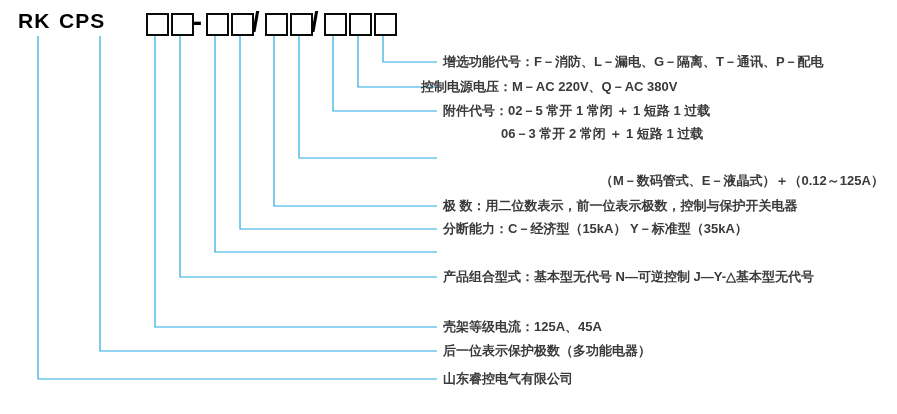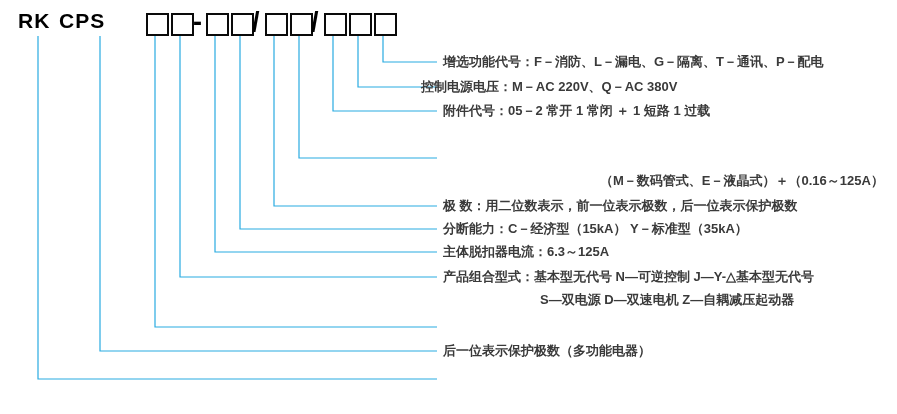"附件代号：05－2 常开 1 常闭 ＋" div.callout { text: 05－2 -> 02－5 }
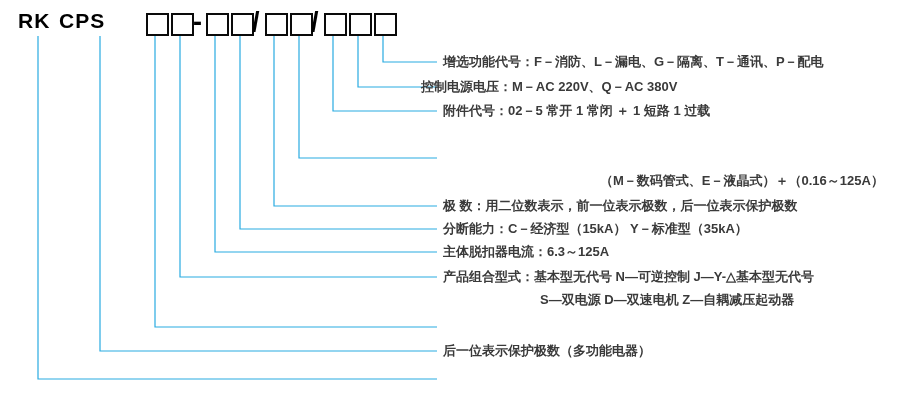"06－3 常开 2 常闭 ＋" div.callout { html: none -> <div>06－3 常开 2 常闭 ＋ 1 短路 1 过载</div> }
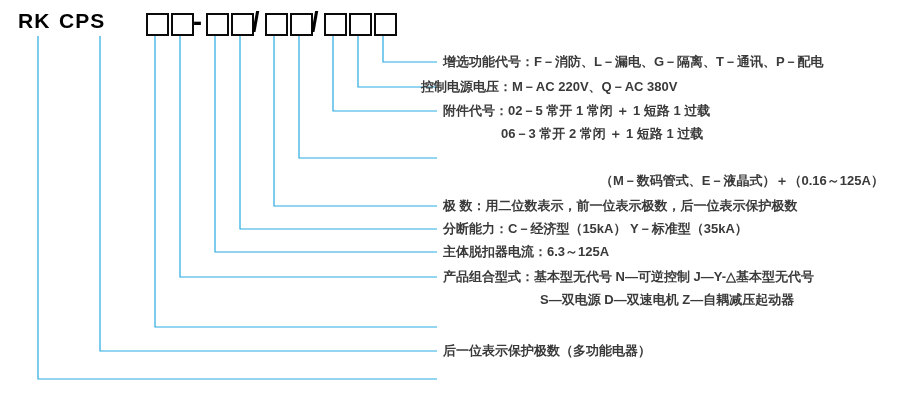"（M－数码管式、E－液晶式）＋（0.16～125A）" div.callout { text: 0.16 -> 0.12 }
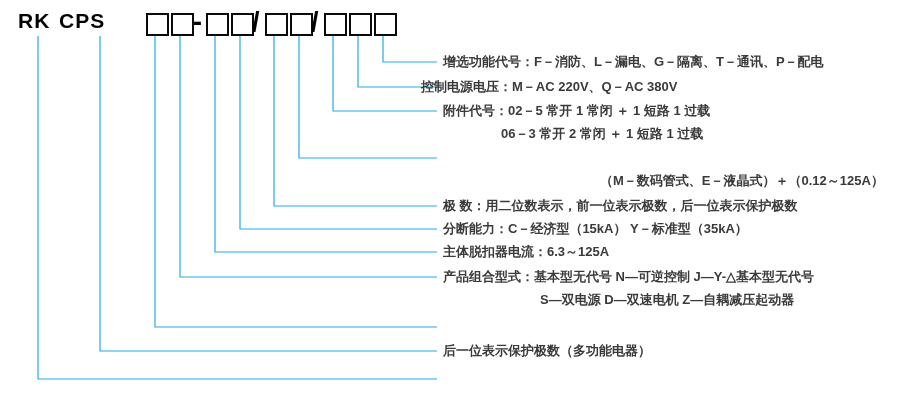"极 数：用二位数表示，前一位表示极数，后一位表示保护极数" div.callout { text: 后一位表示保护极数 -> 控制与保护开关电器 }
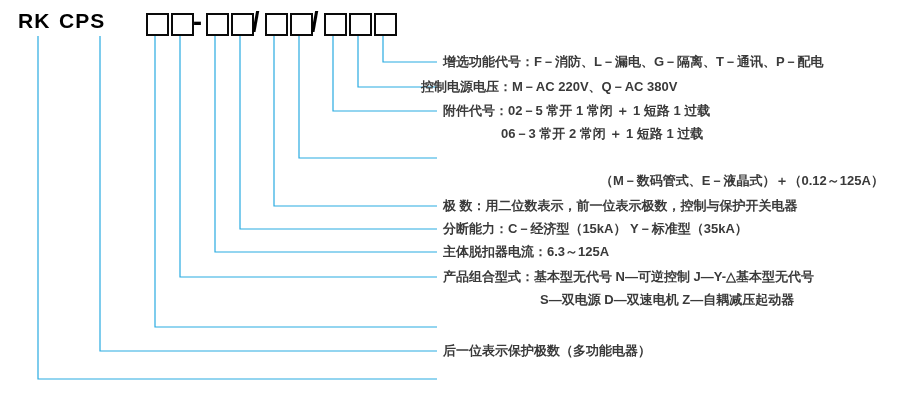"主体脱扣器电流：6.3～125A" div.callout { html: <div>主体脱扣器电流：6.3～125A</div> -> none }
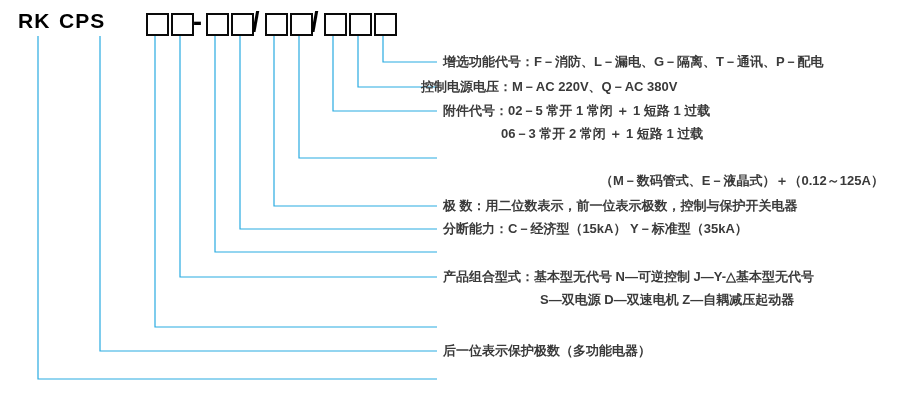"S—双电源 D—双速电机 Z—自耦减压起动器" div.callout { html: <div>S—双电源 D—双速电机 Z—自耦减压起动器</div> -> none }
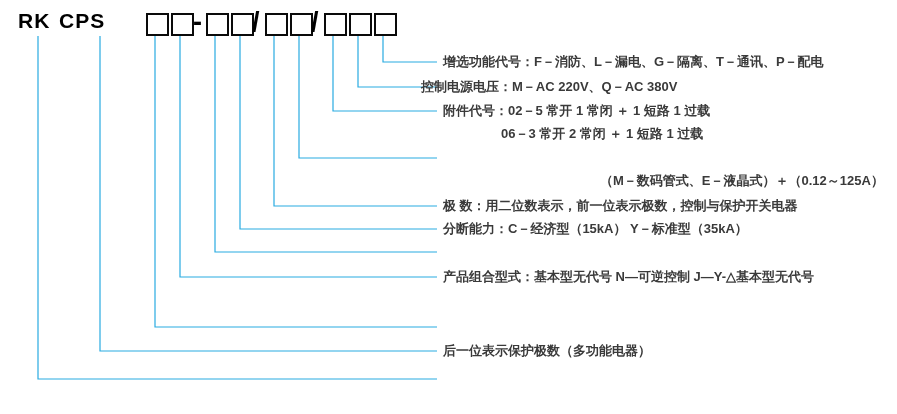"壳架等级电流：125A、45A" div.callout { html: none -> <div>壳架等级电流：125A、45A</div> }
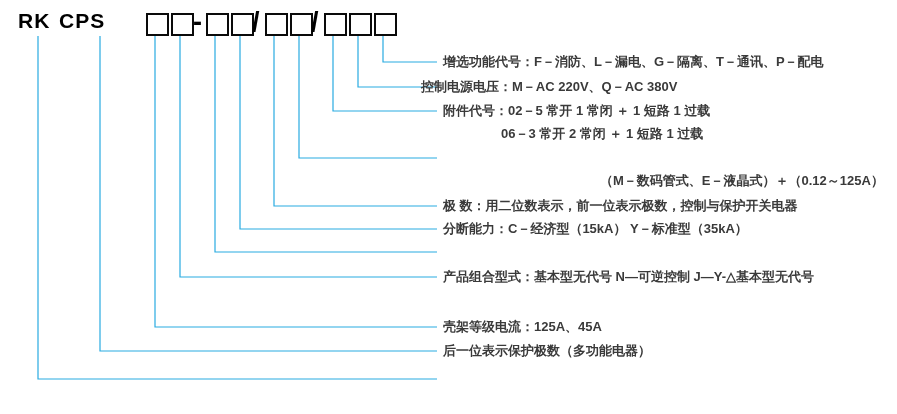"山东睿控电气有限公司" div.callout { html: none -> <div>山东睿控电气有限公司</div> }
